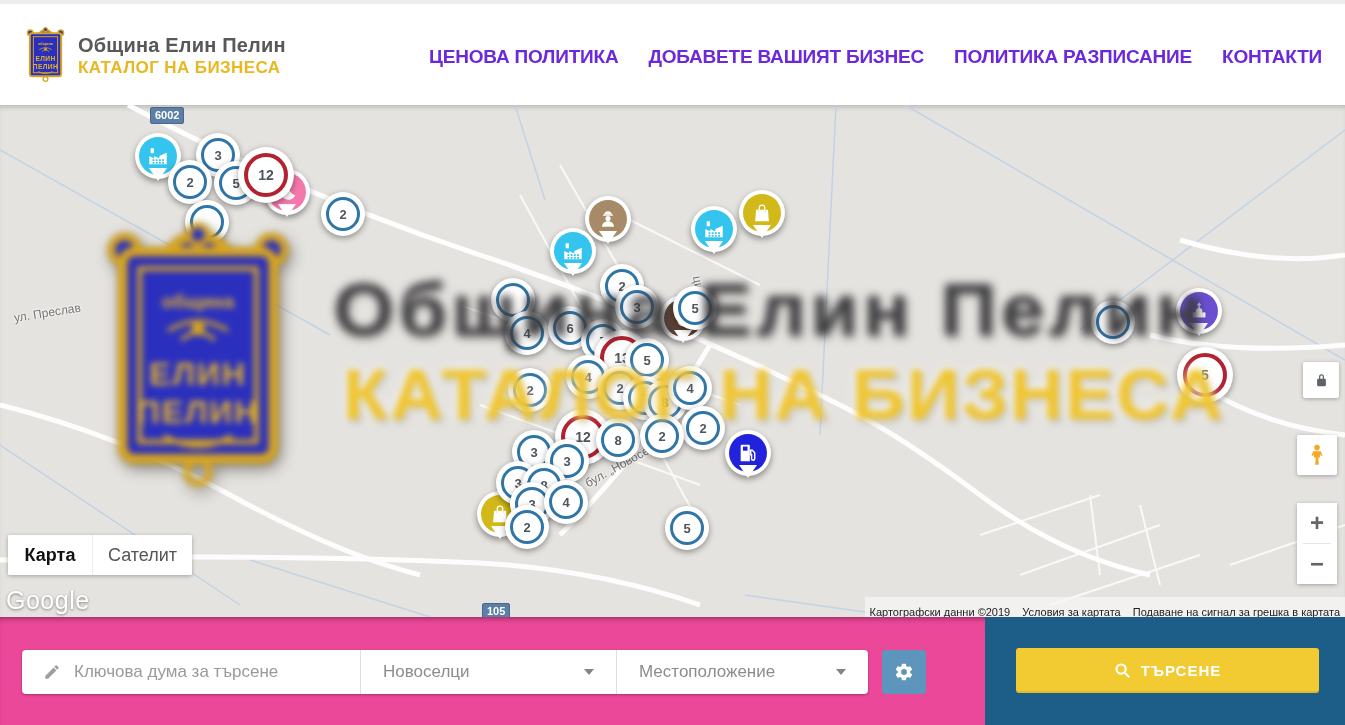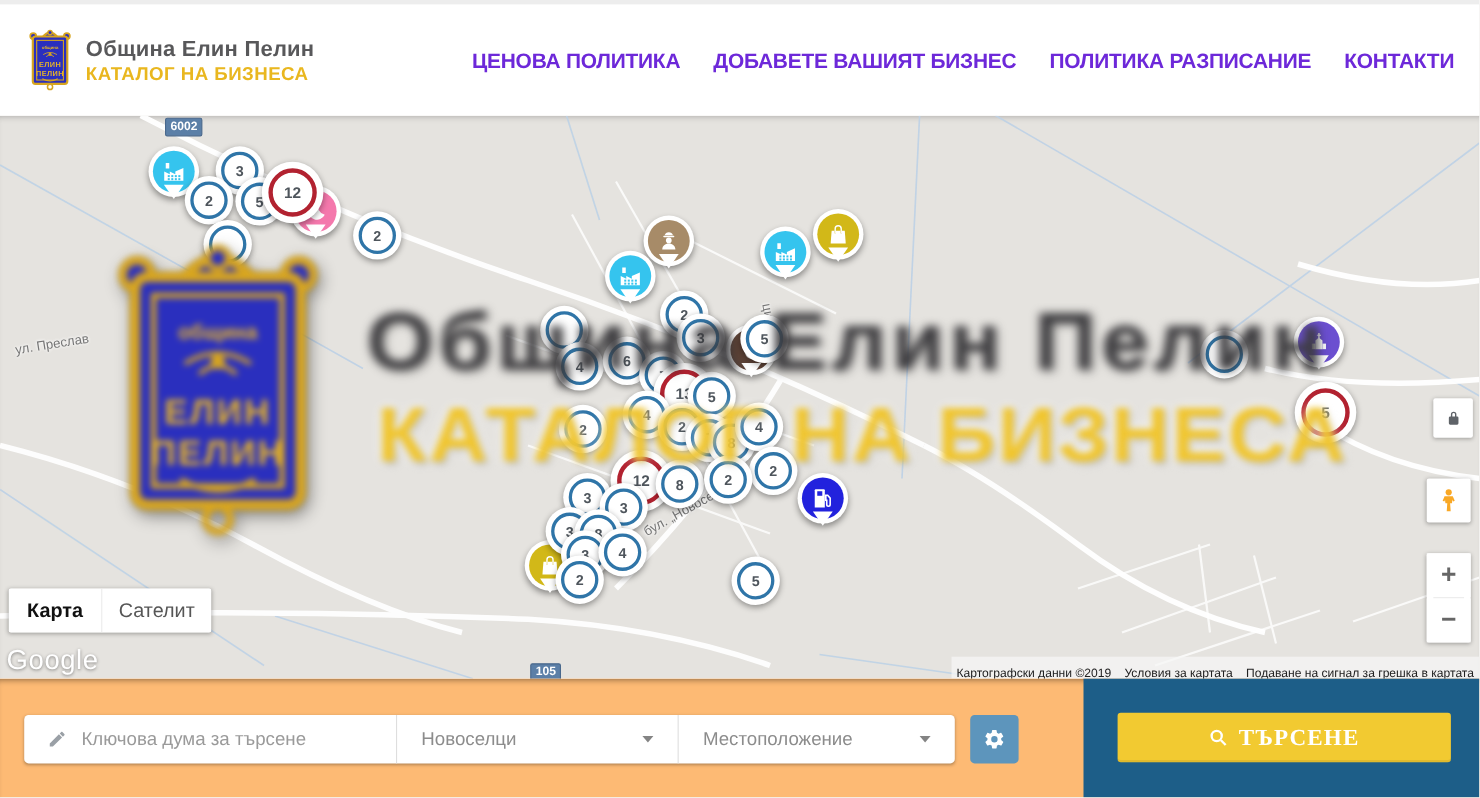"Ключова дума за търсене" .searchbar { background: #fdba74 -> #ec4899 }
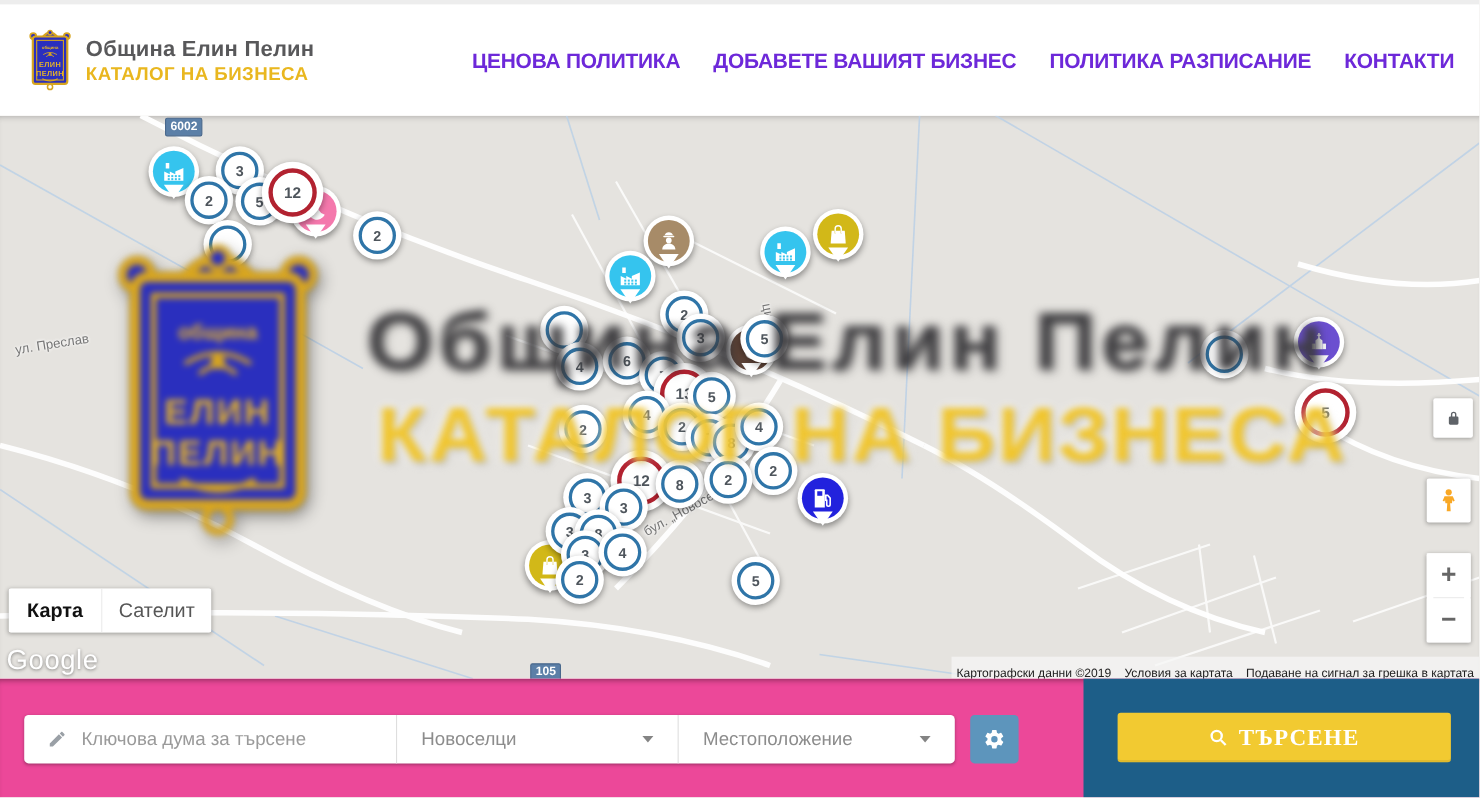"ТЪРСЕНЕ" .search-btn span { font-family: Liberation Serif, serif -> Liberation Sans, sans-serif; font-size: 21px -> 15px }
